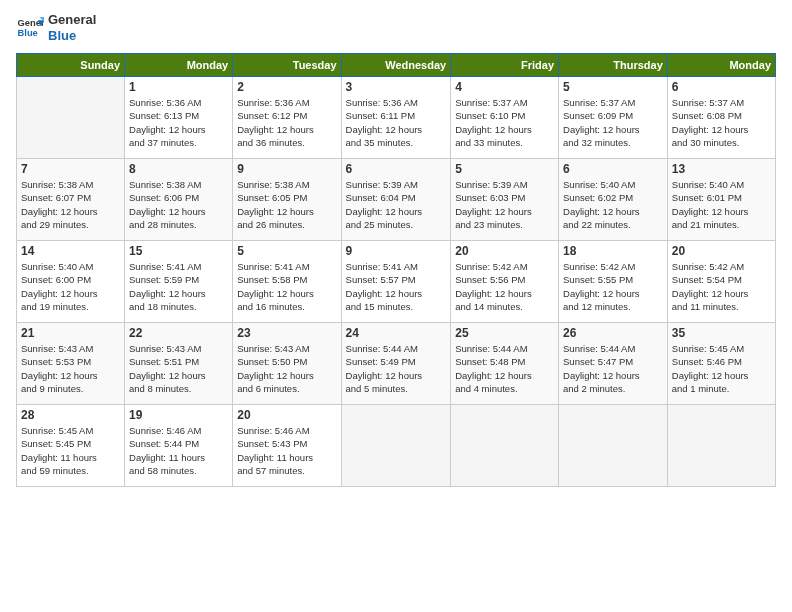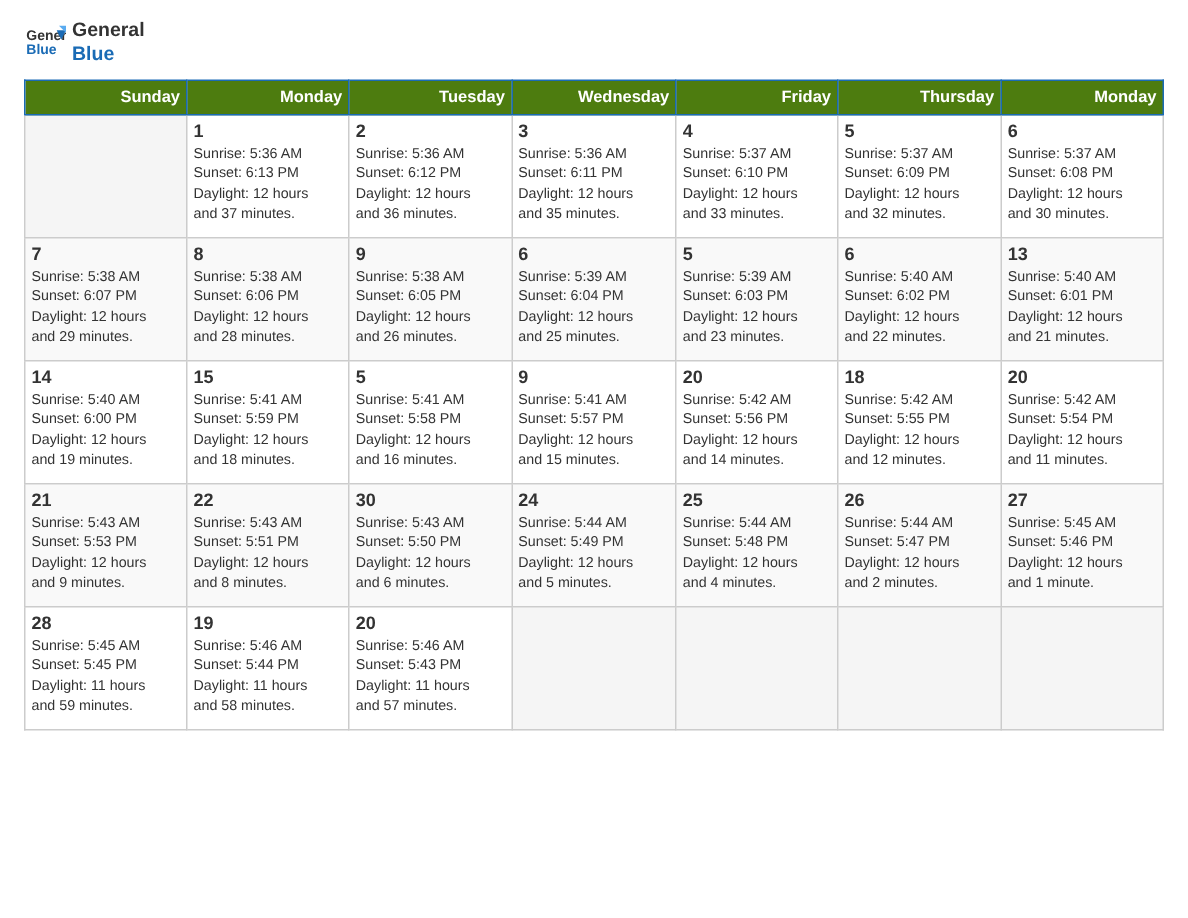"30" span.day-num { text: 30 -> 23 }
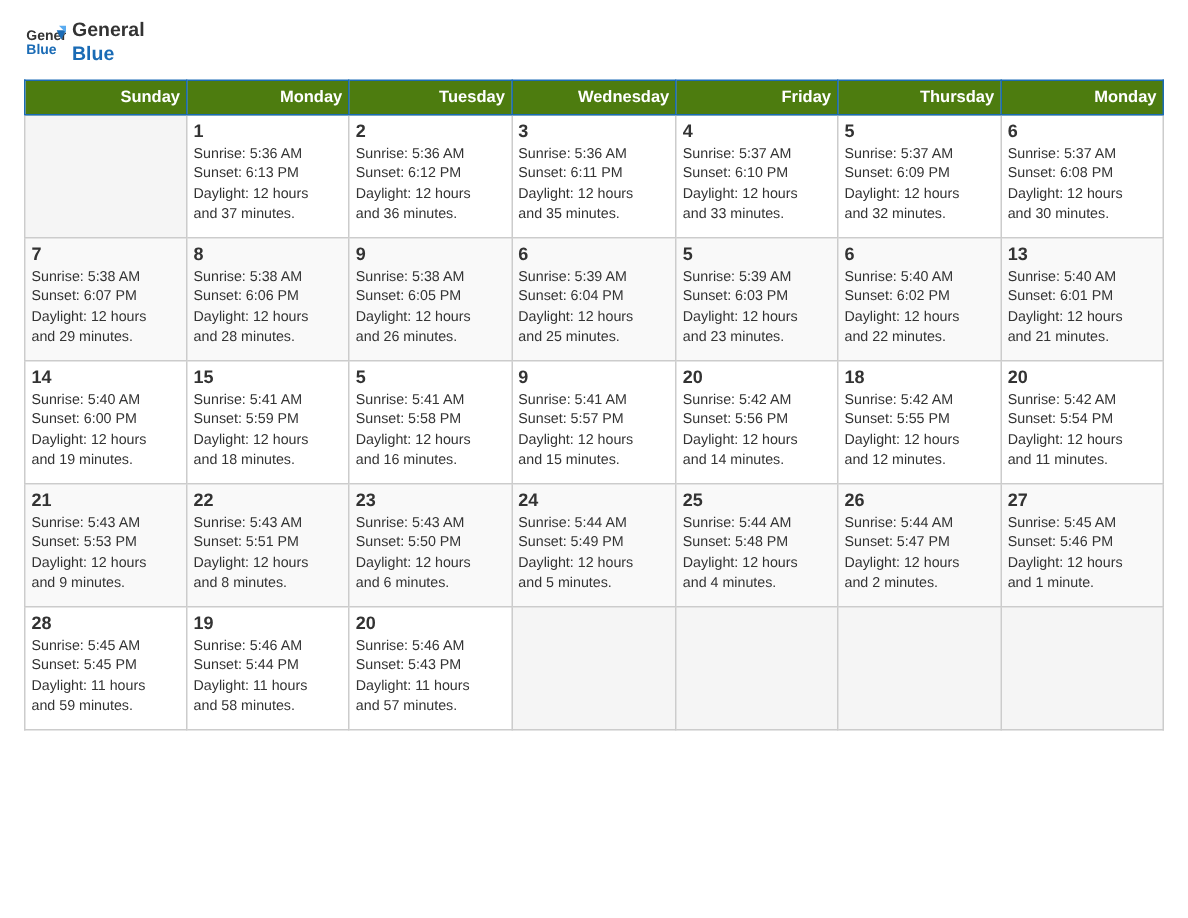"27" span.day-num { text: 27 -> 35 }
